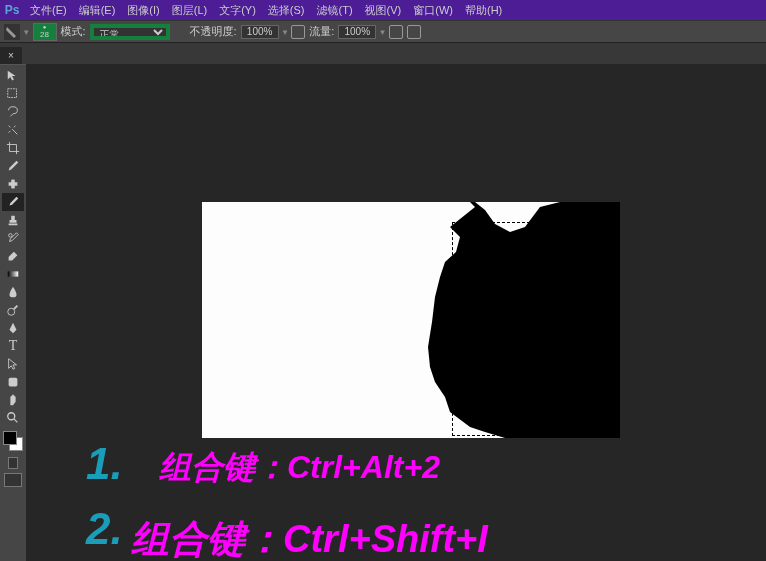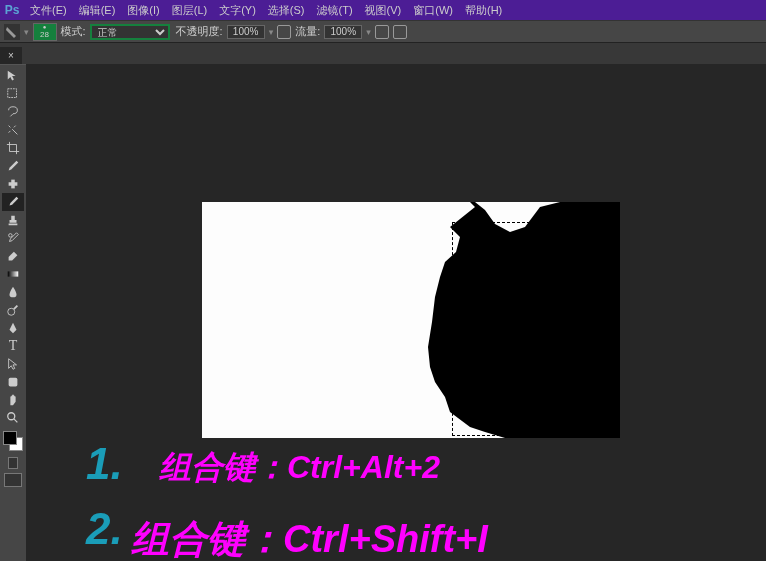"正常" .mode-select { border: 2px solid #15803d -> 4px solid #15803d }
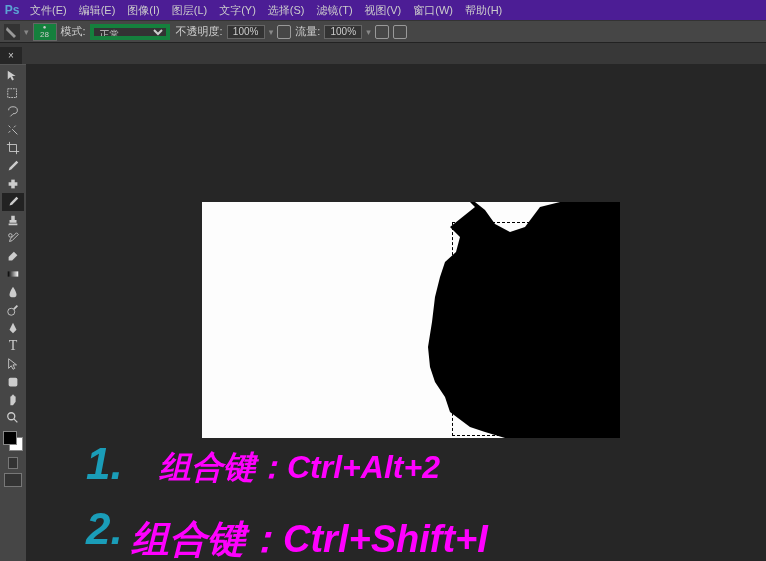"不透明度:" span { margin-left: 2px -> 16px }
